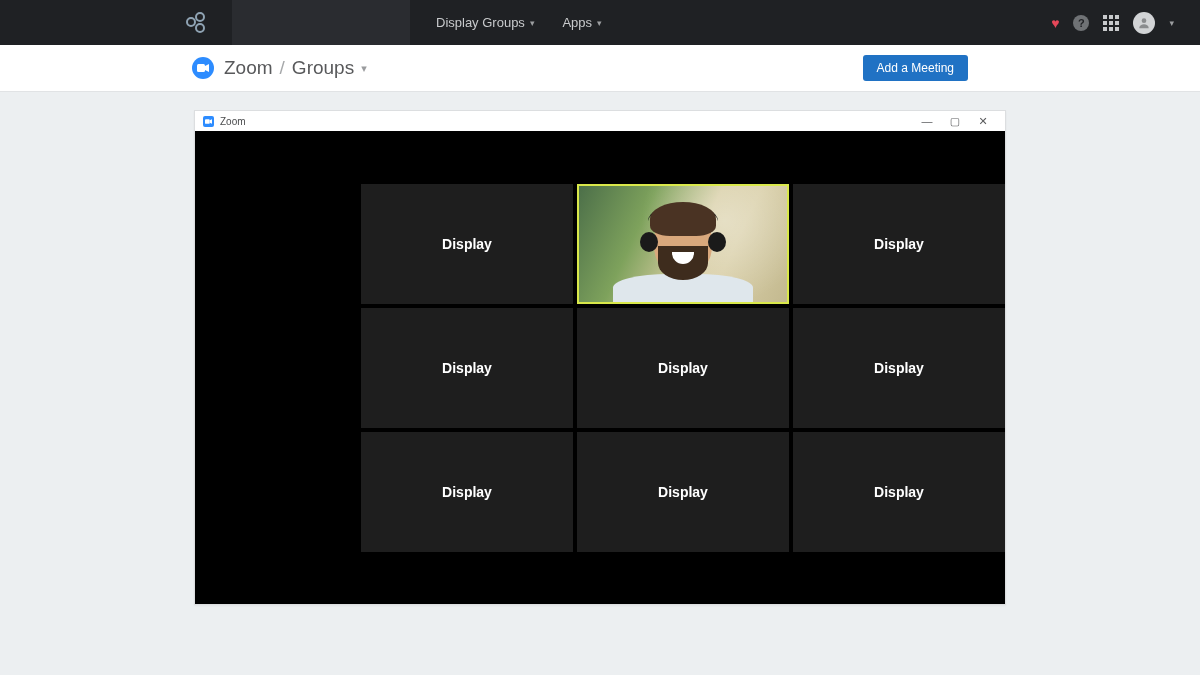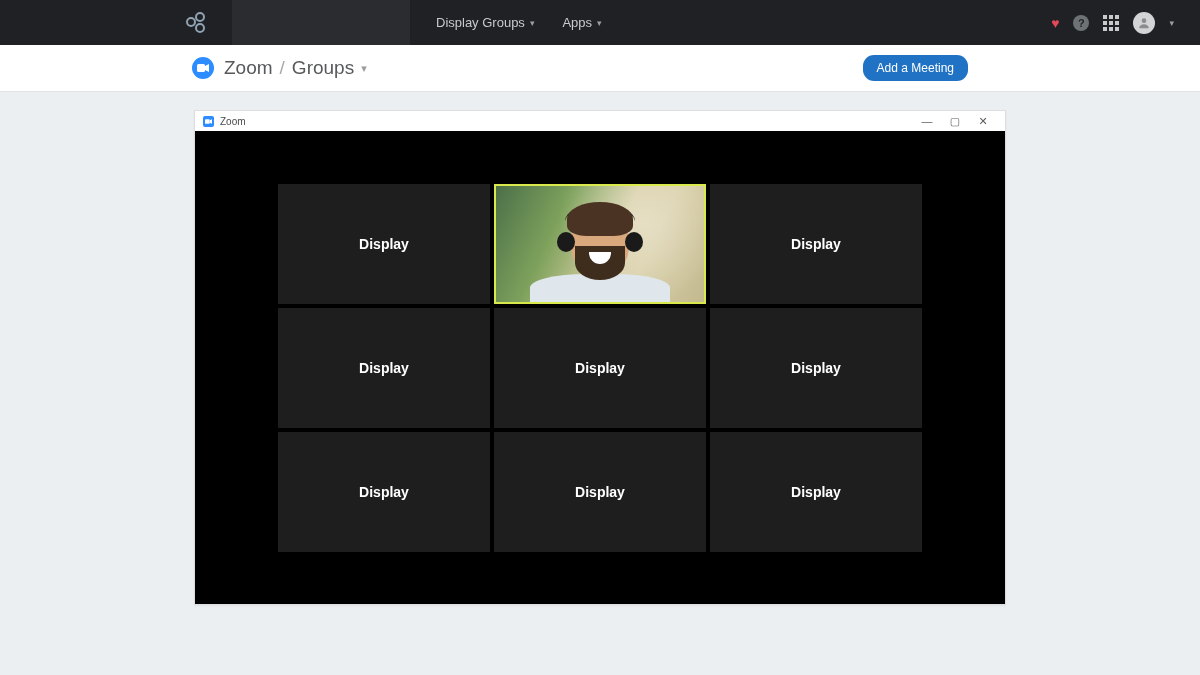"Add a Meeting" .add-btn { border-radius: 11px -> 3px }
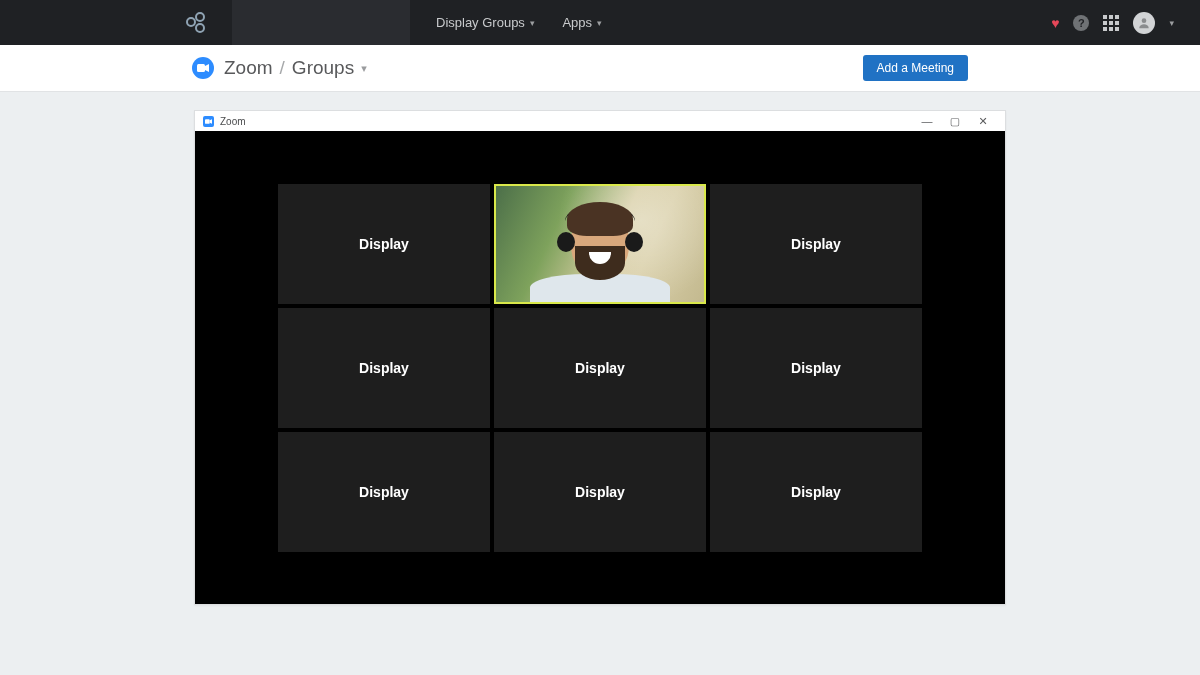"Display" .zoom-body { justify-content: center -> flex-end }
